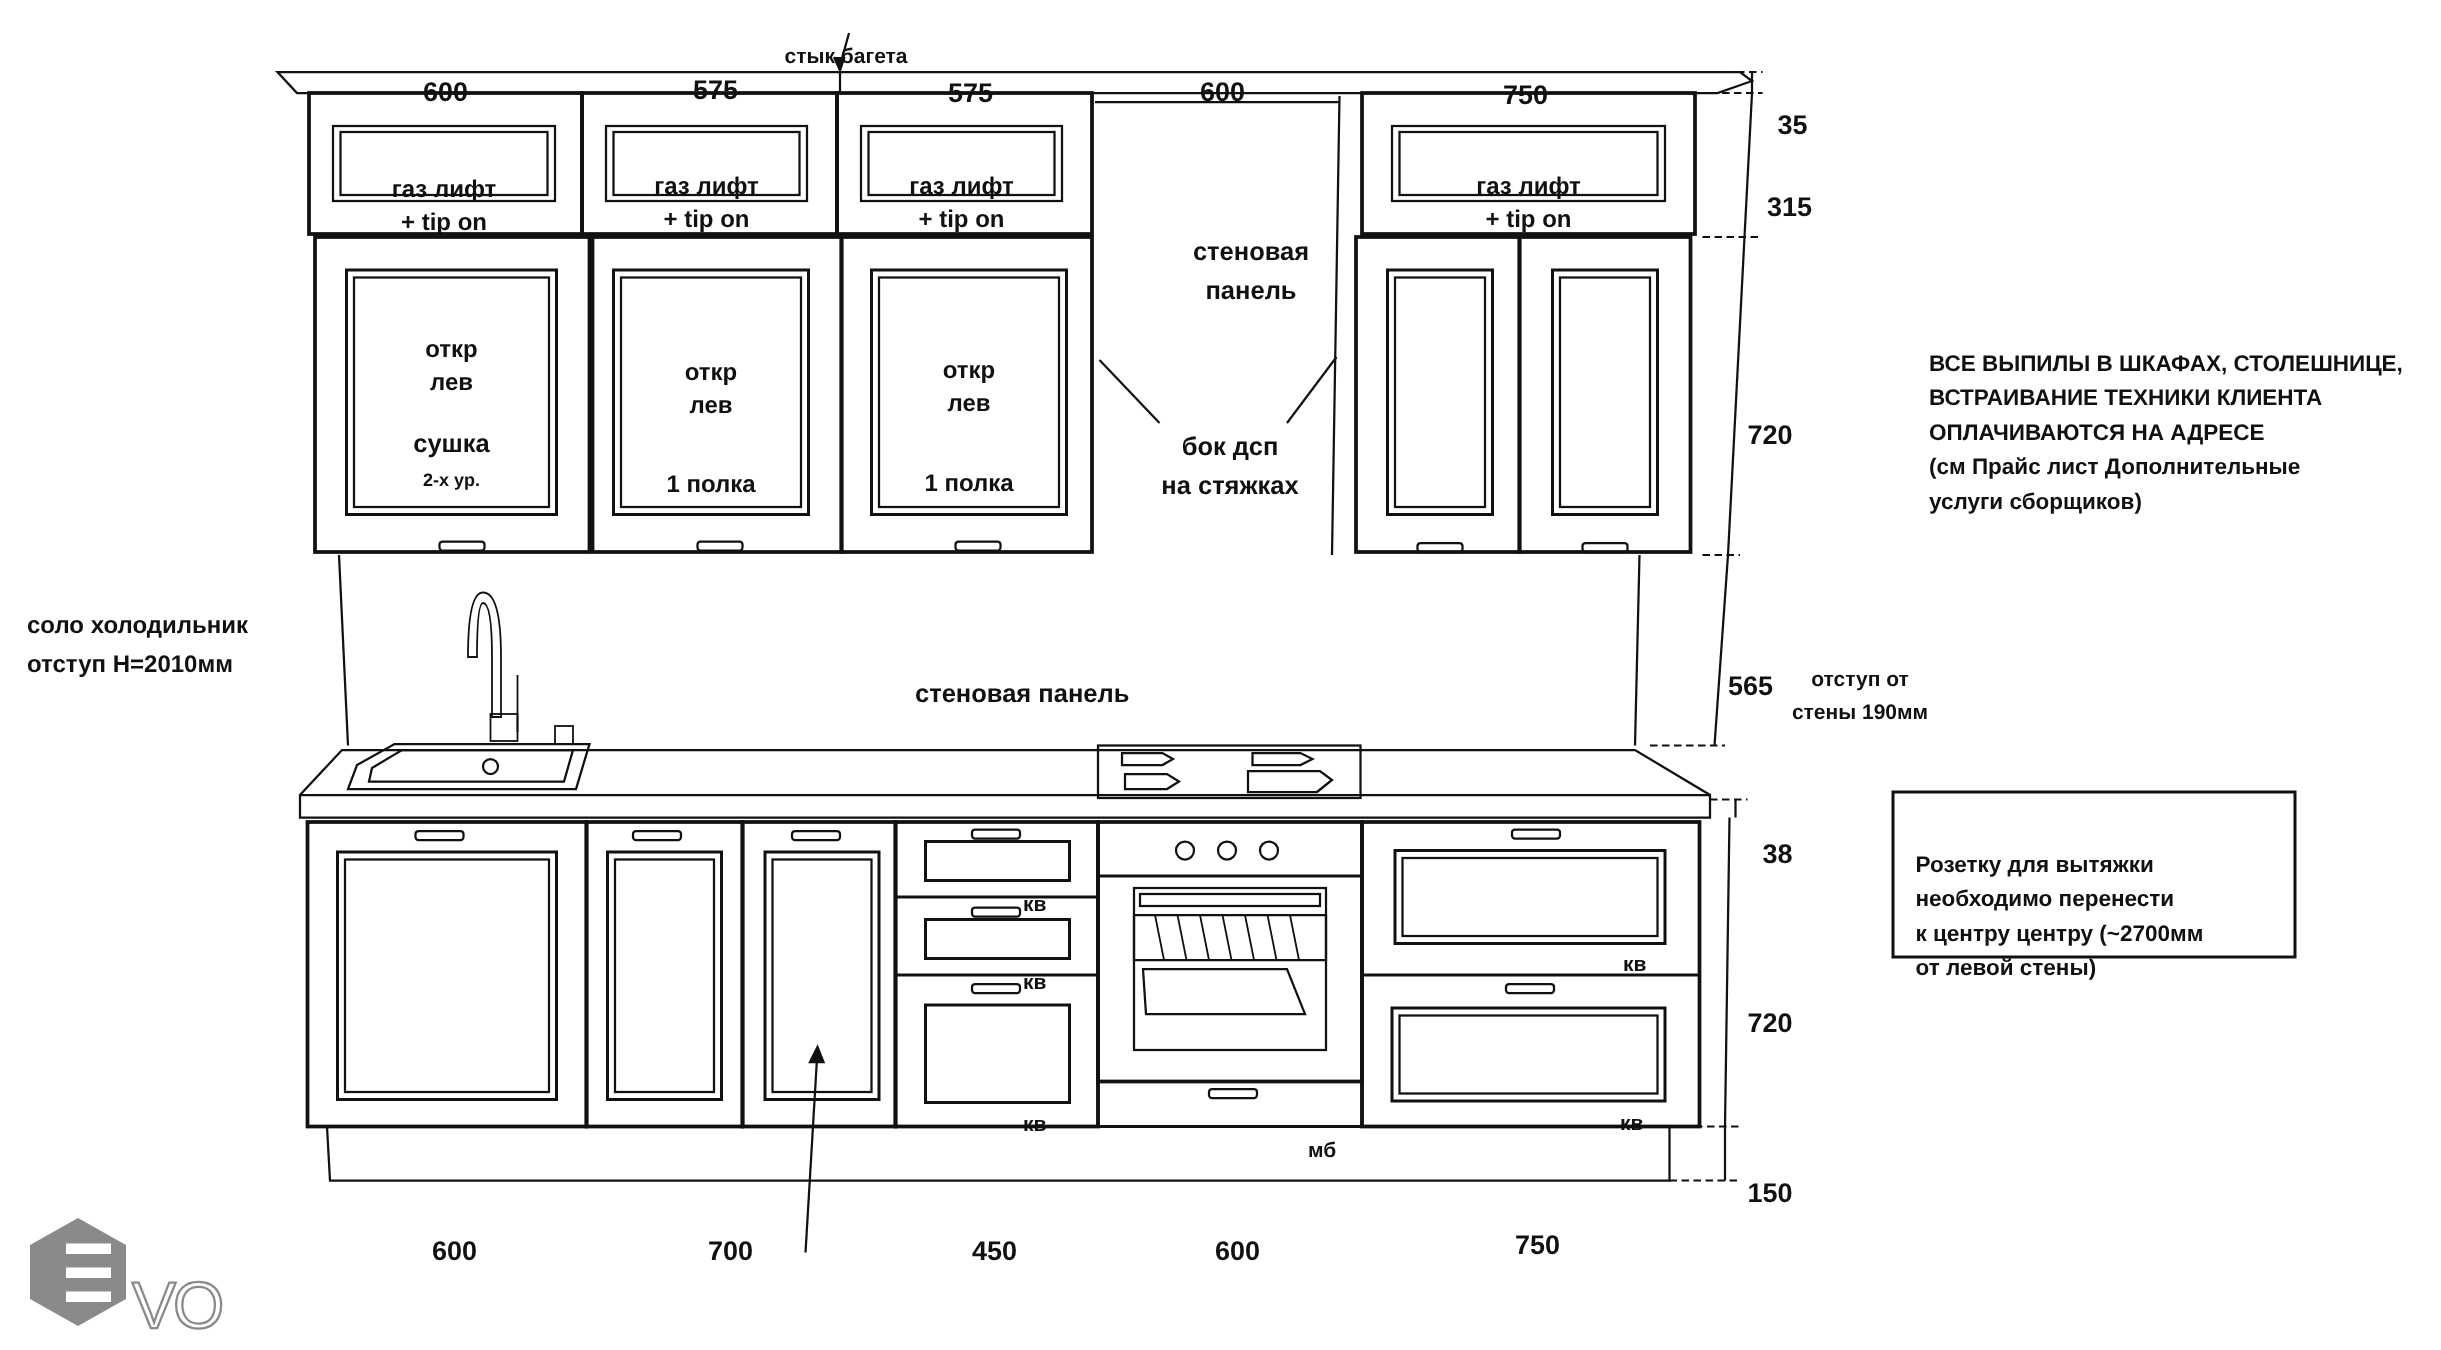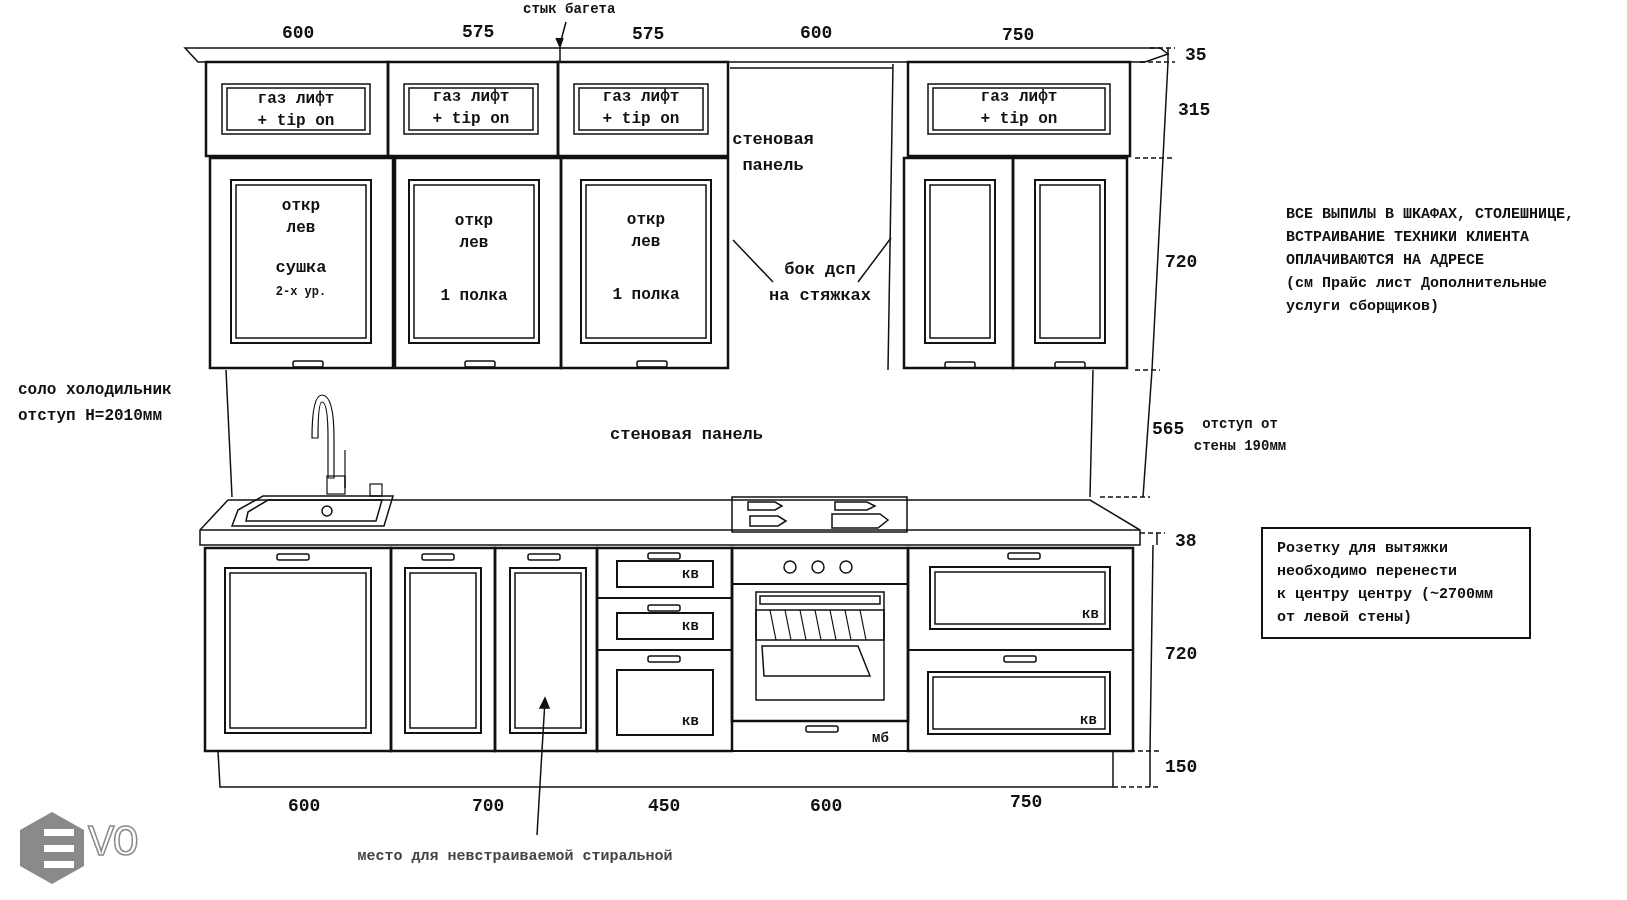"стык багета" .t { font-family: Liberation Mono, monospace -> Liberation Sans, sans-serif; margin-top: none -> 28px }
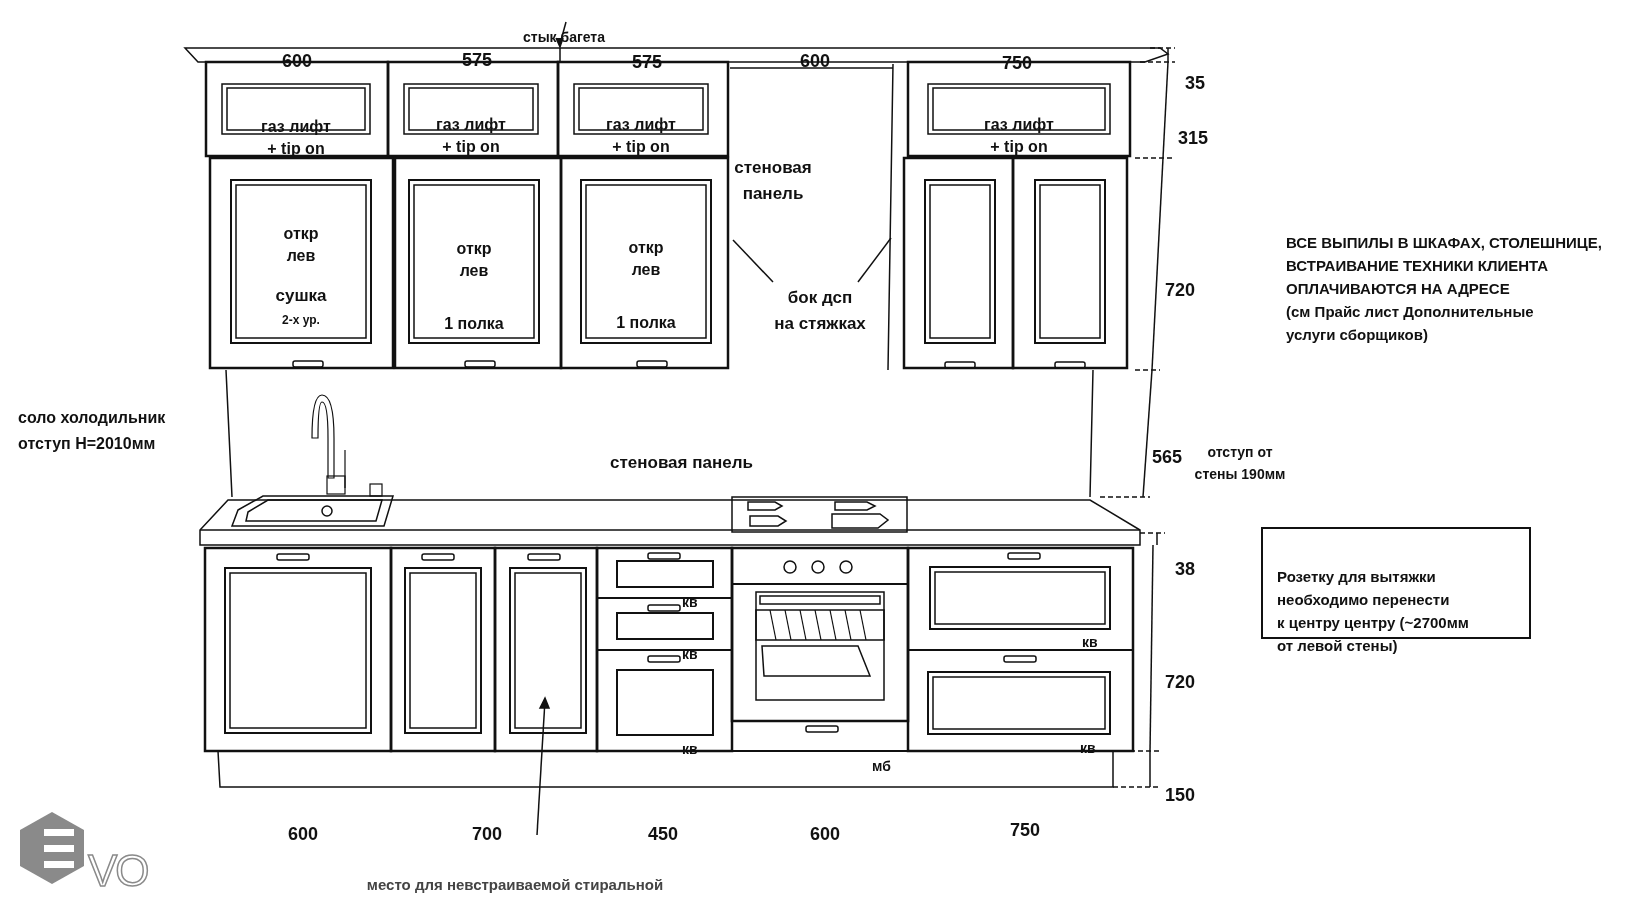"стеновая" div.t { left: 703px -> 764px }
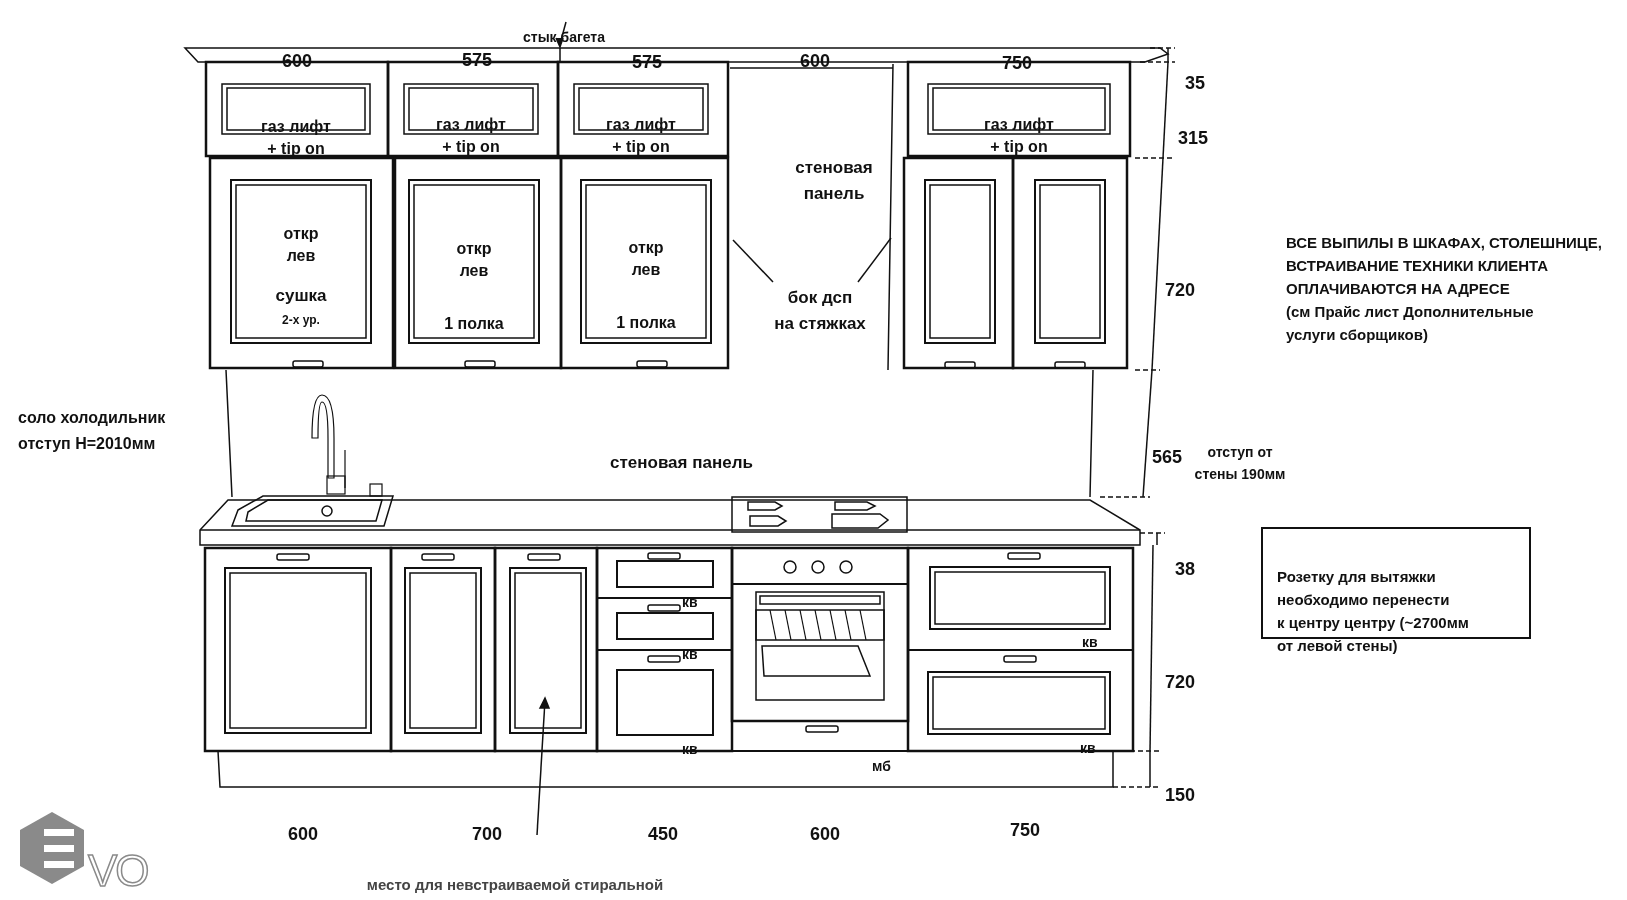"место для невстраиваемой стиральной" div { html: <div>место для невстраиваемой стиральной</div> -> none }
